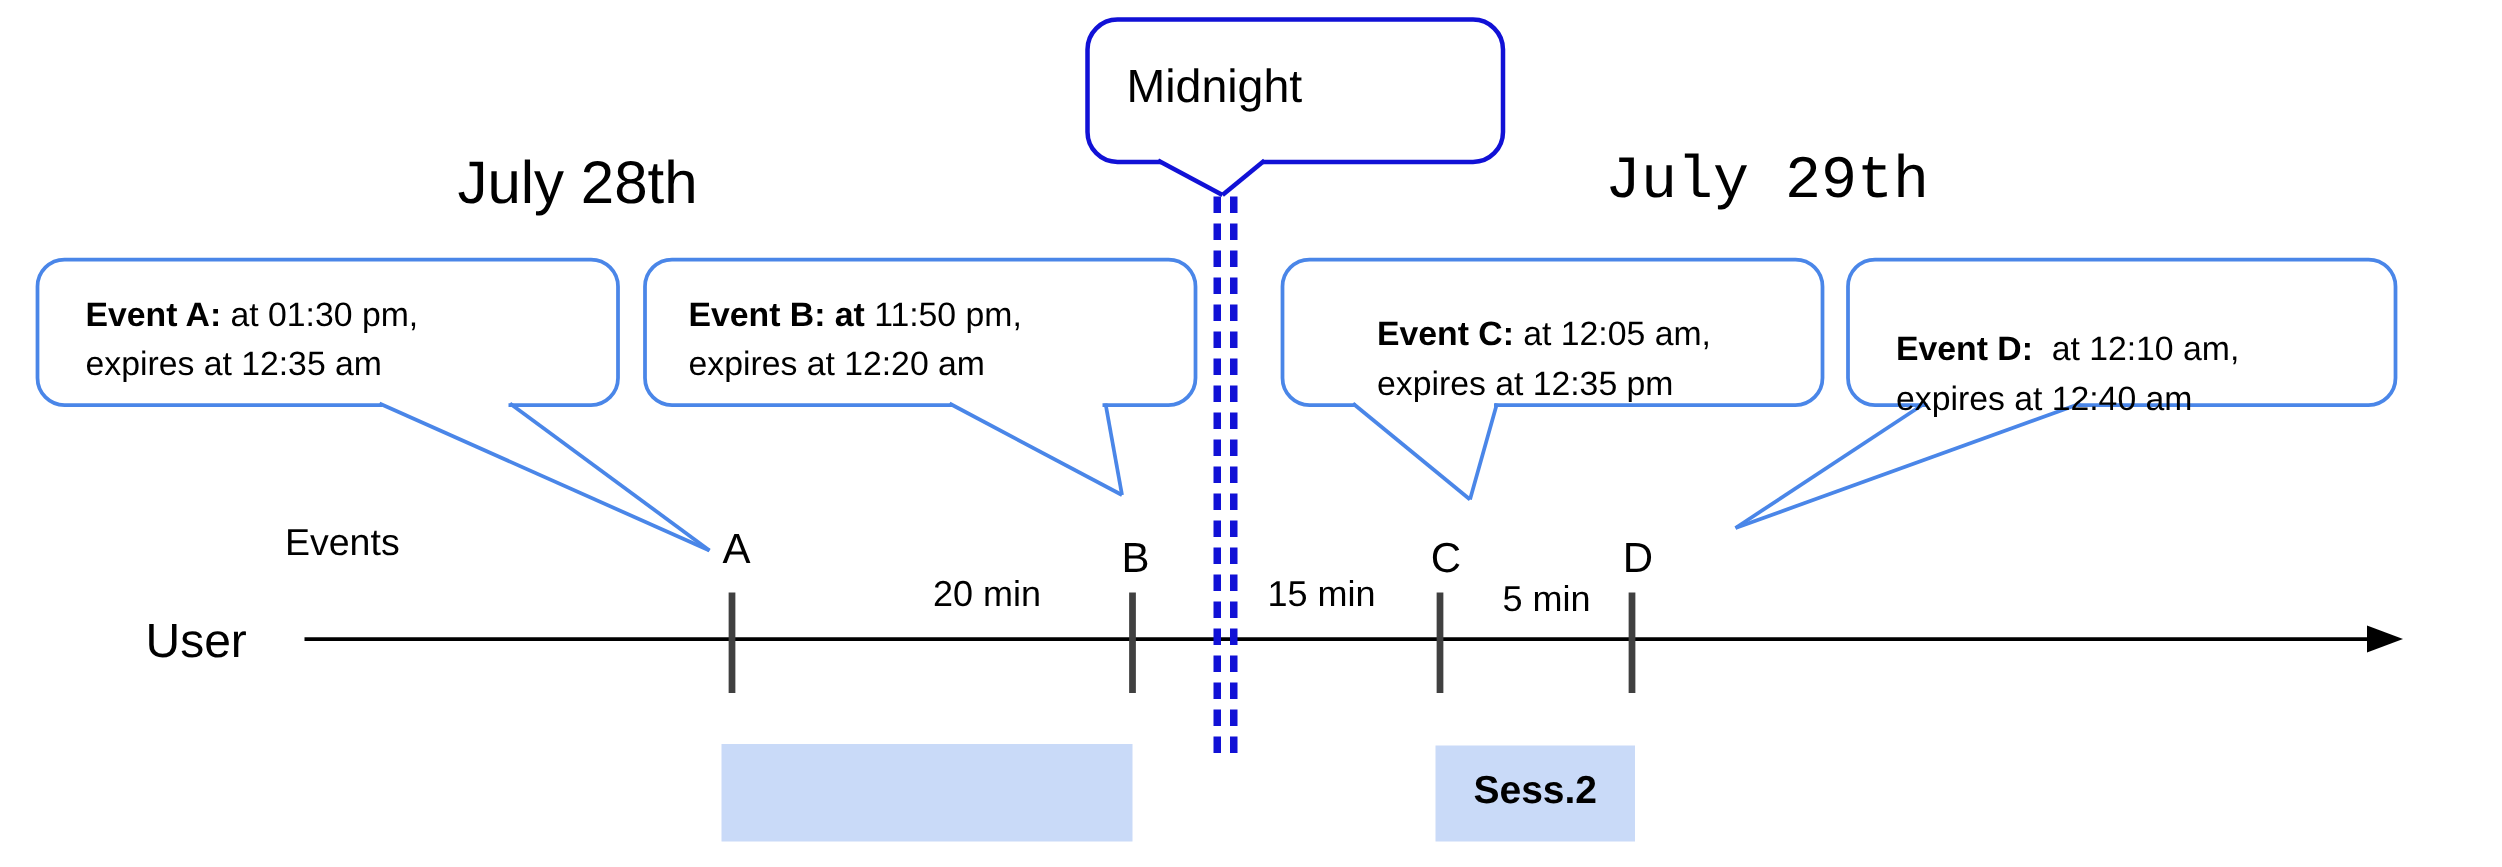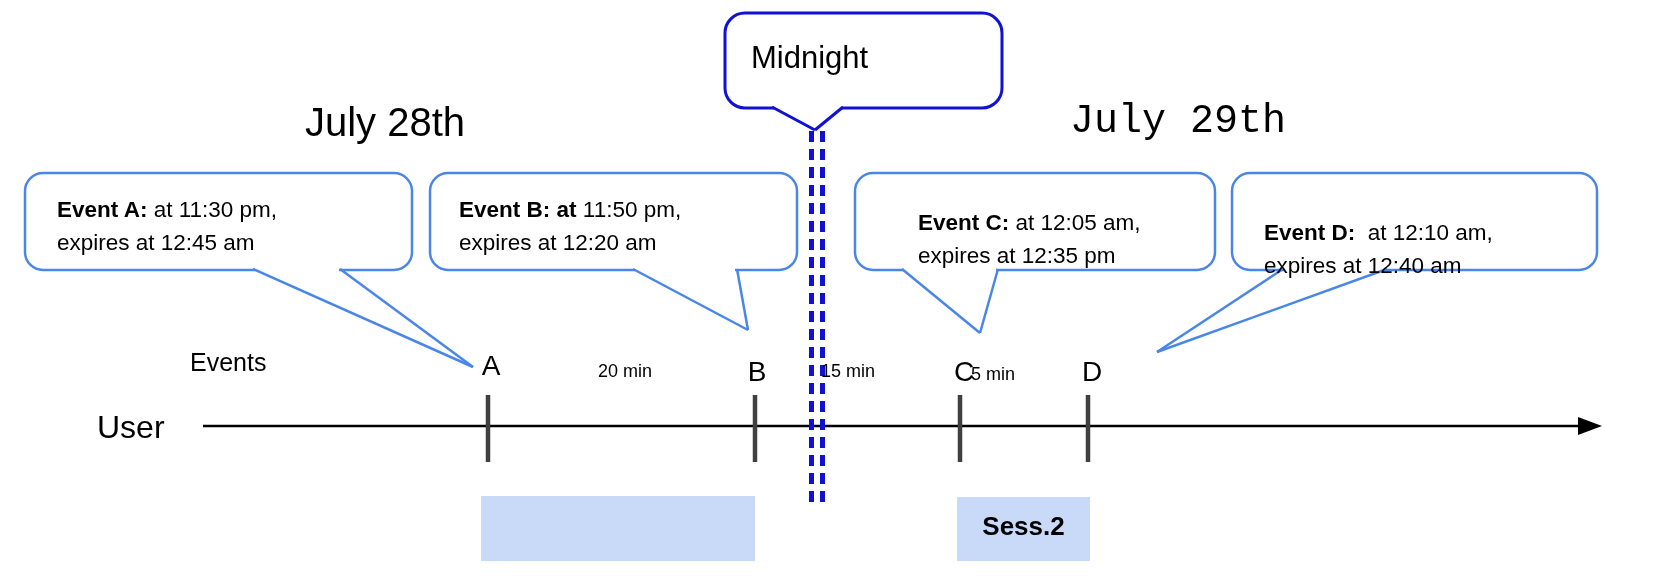"at 11:30 pm," span { text: 11:30 -> 01:30 }
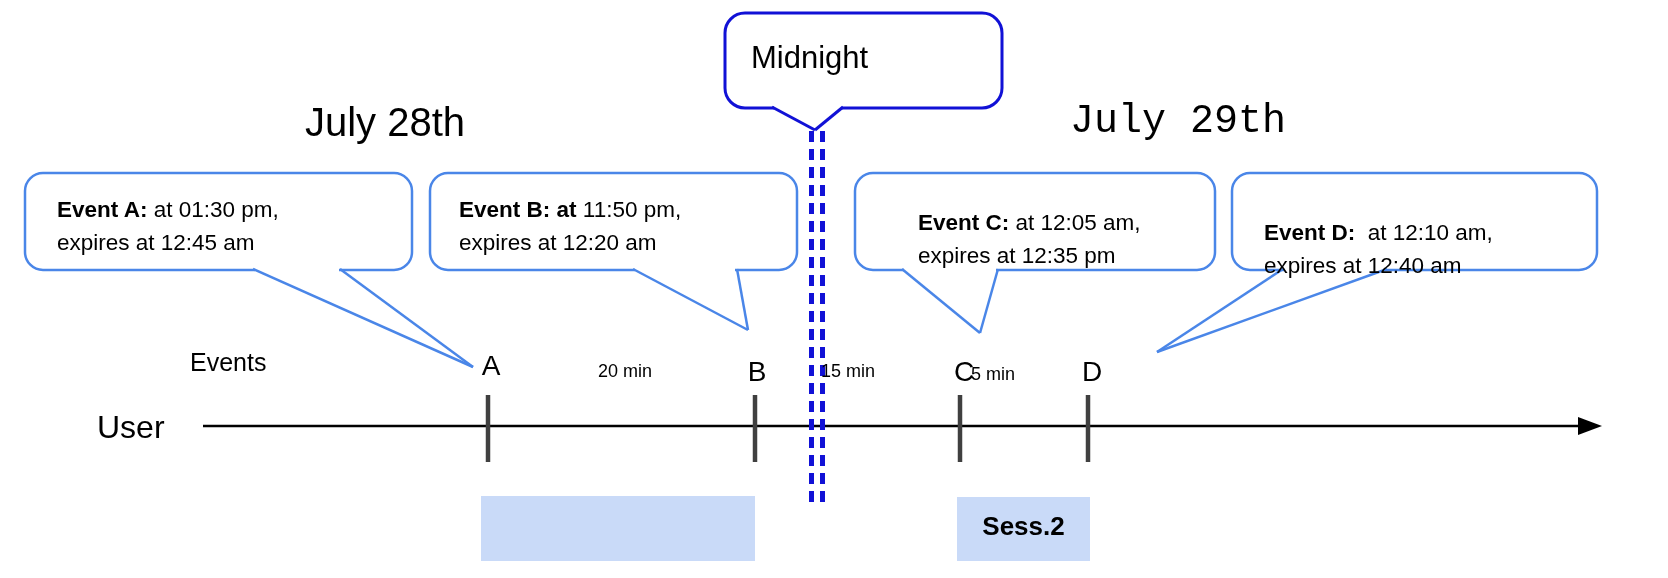"expires at 12:45 am" div.cline { text: 12:45 -> 12:35 }
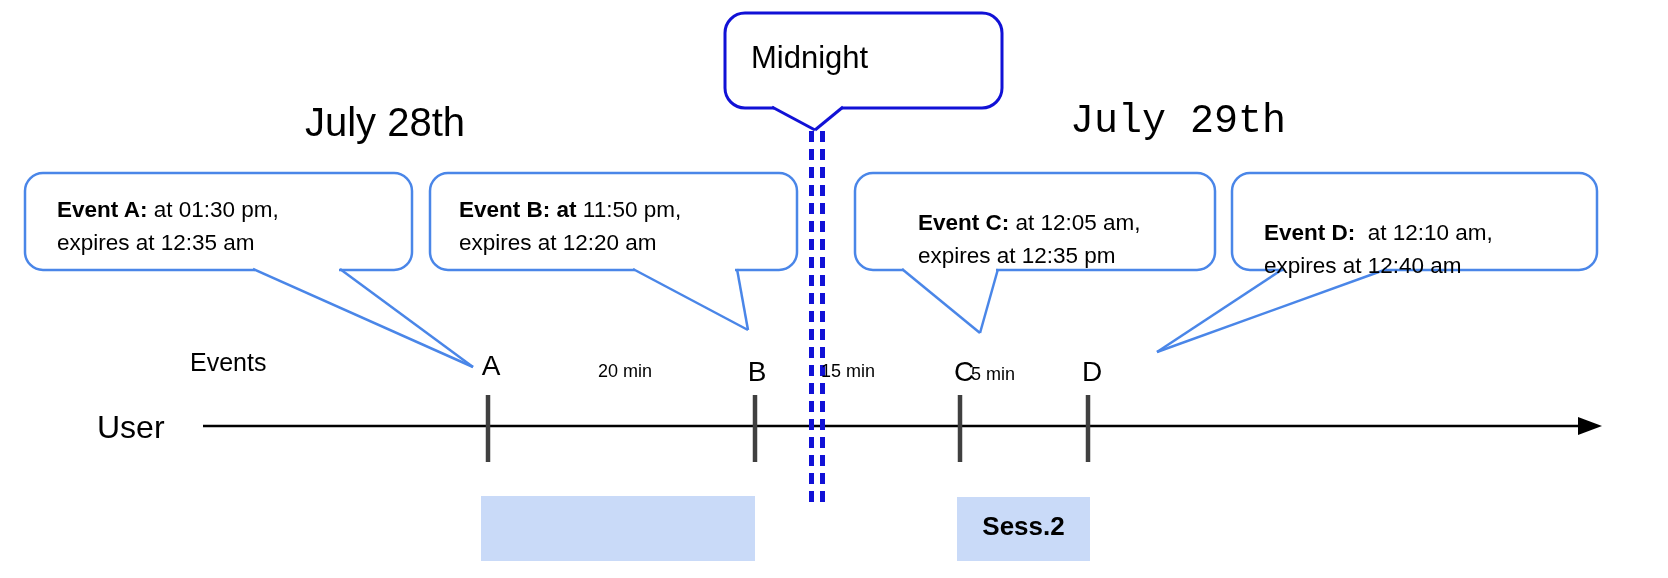"20 min" .gap-label { font-size: 18px -> 24px; margin-top: none -> 23px; text-align: none -> center }
